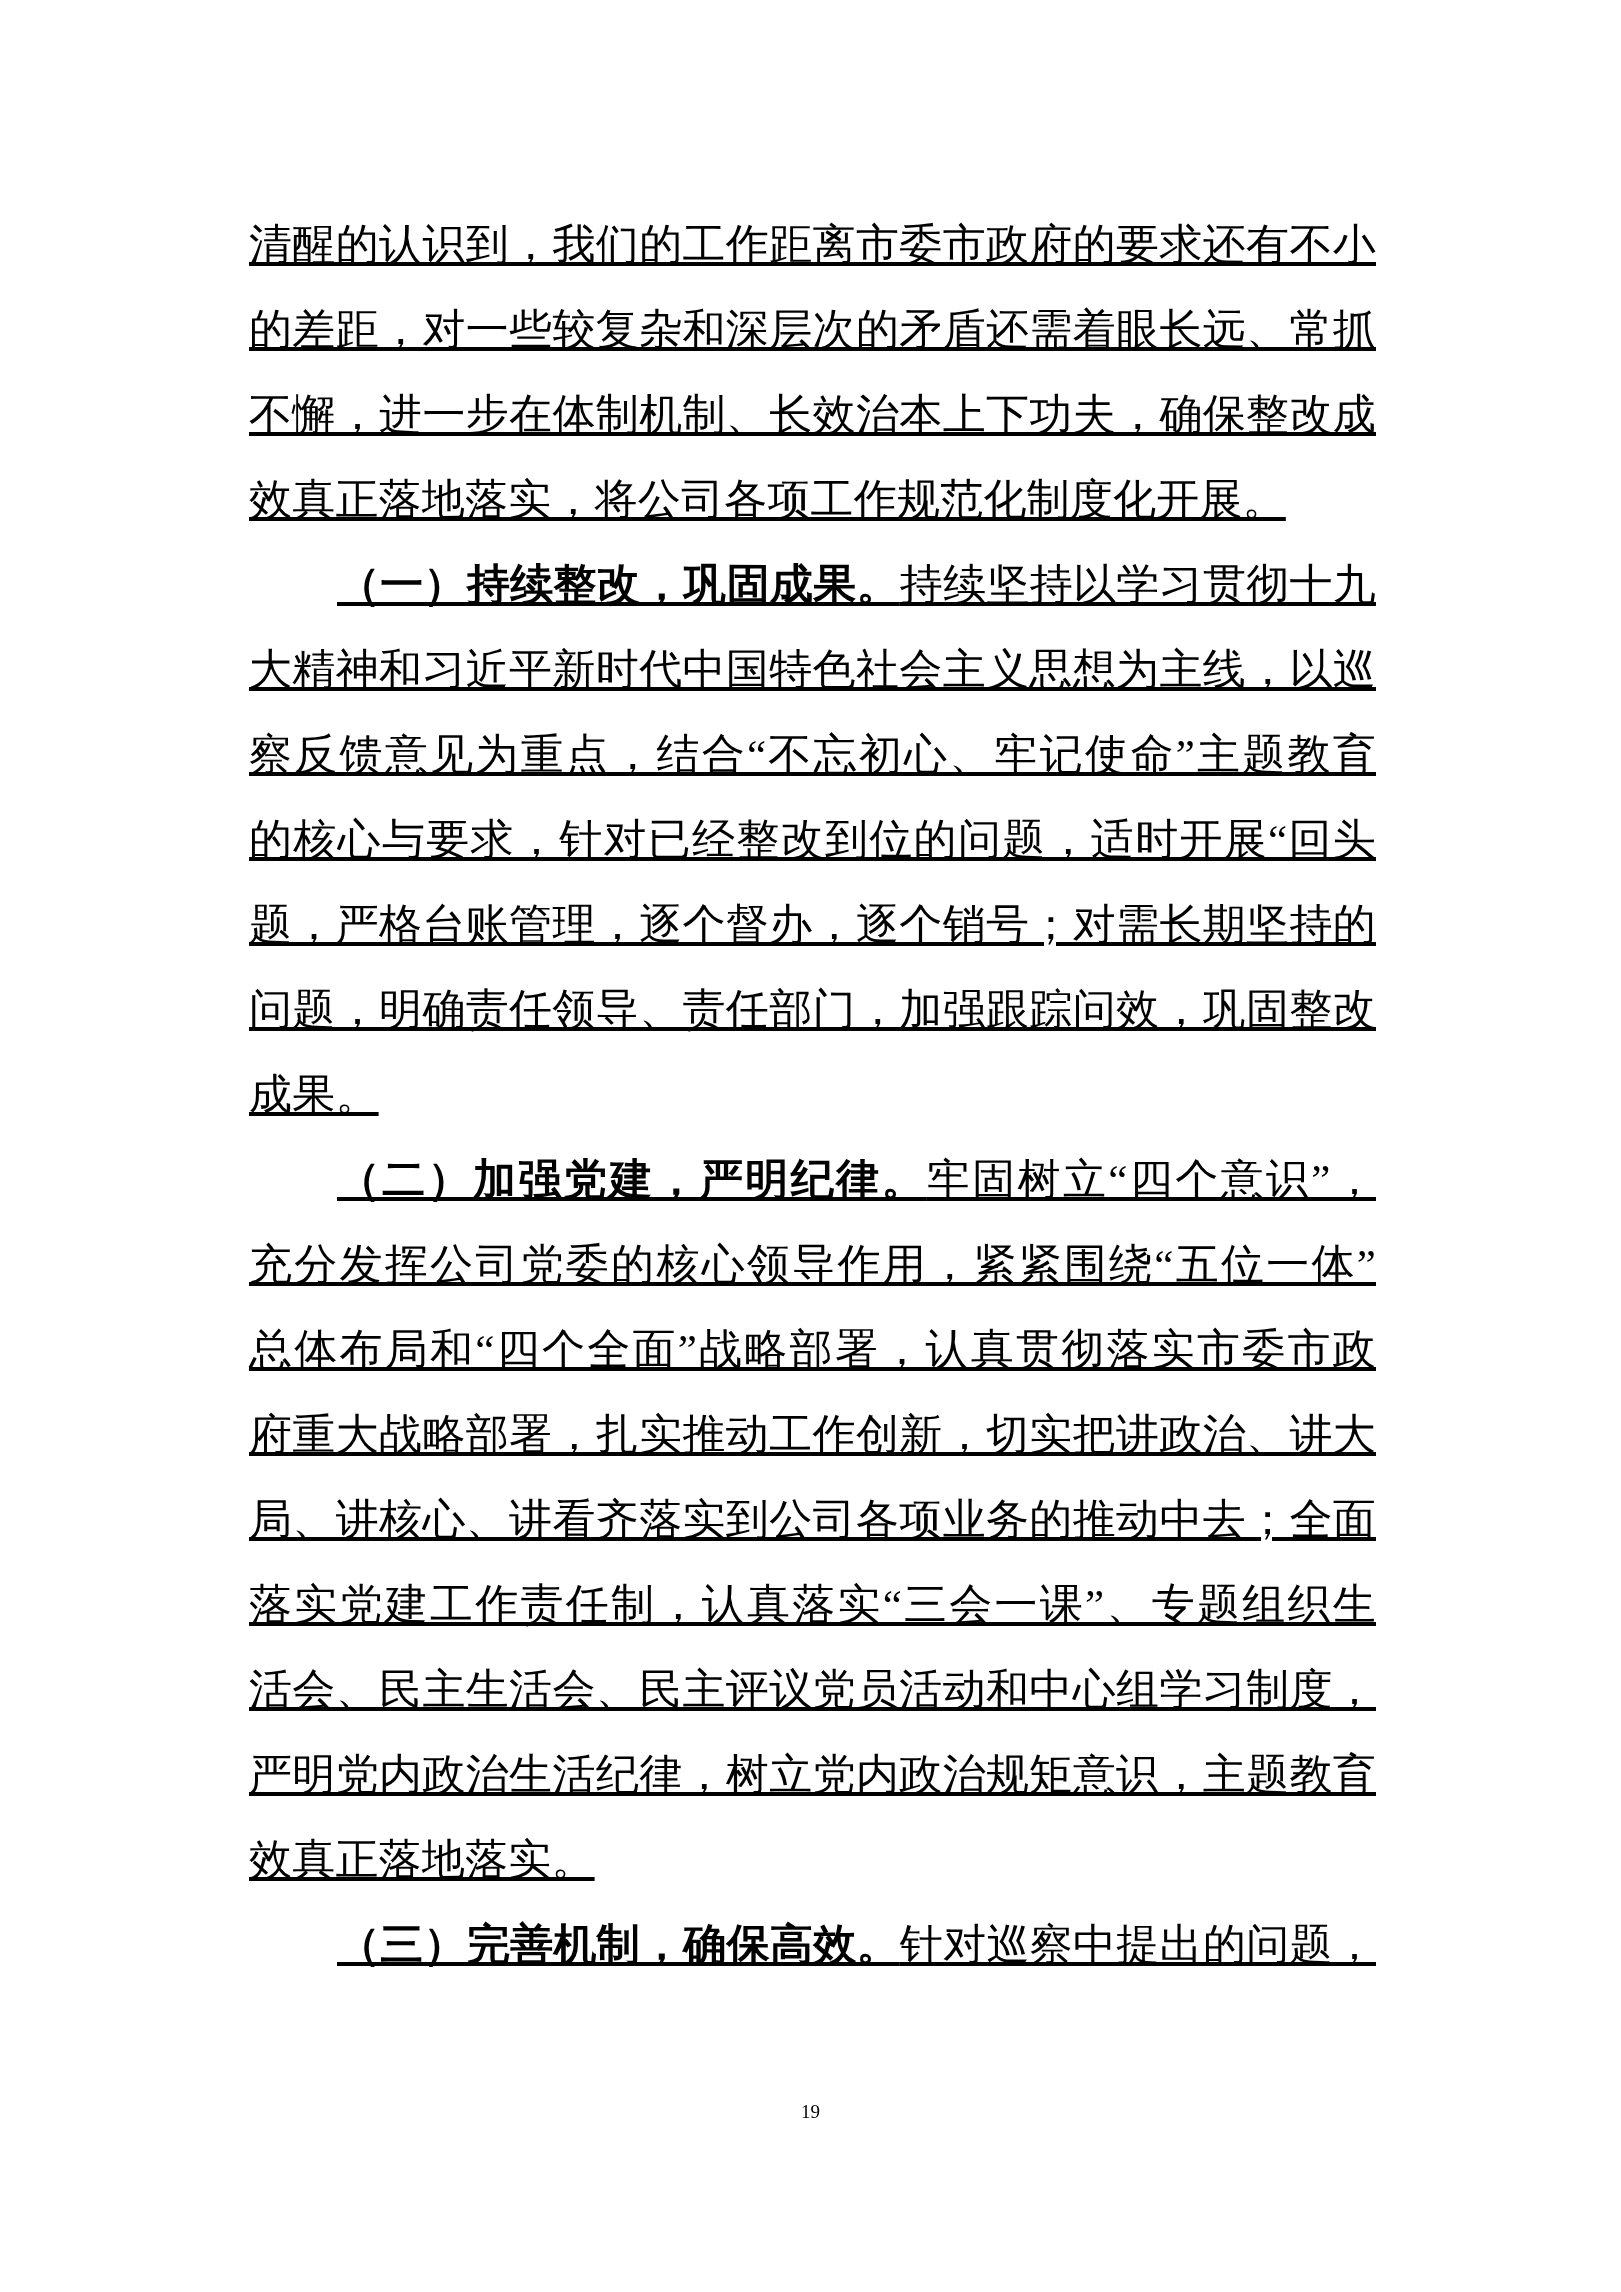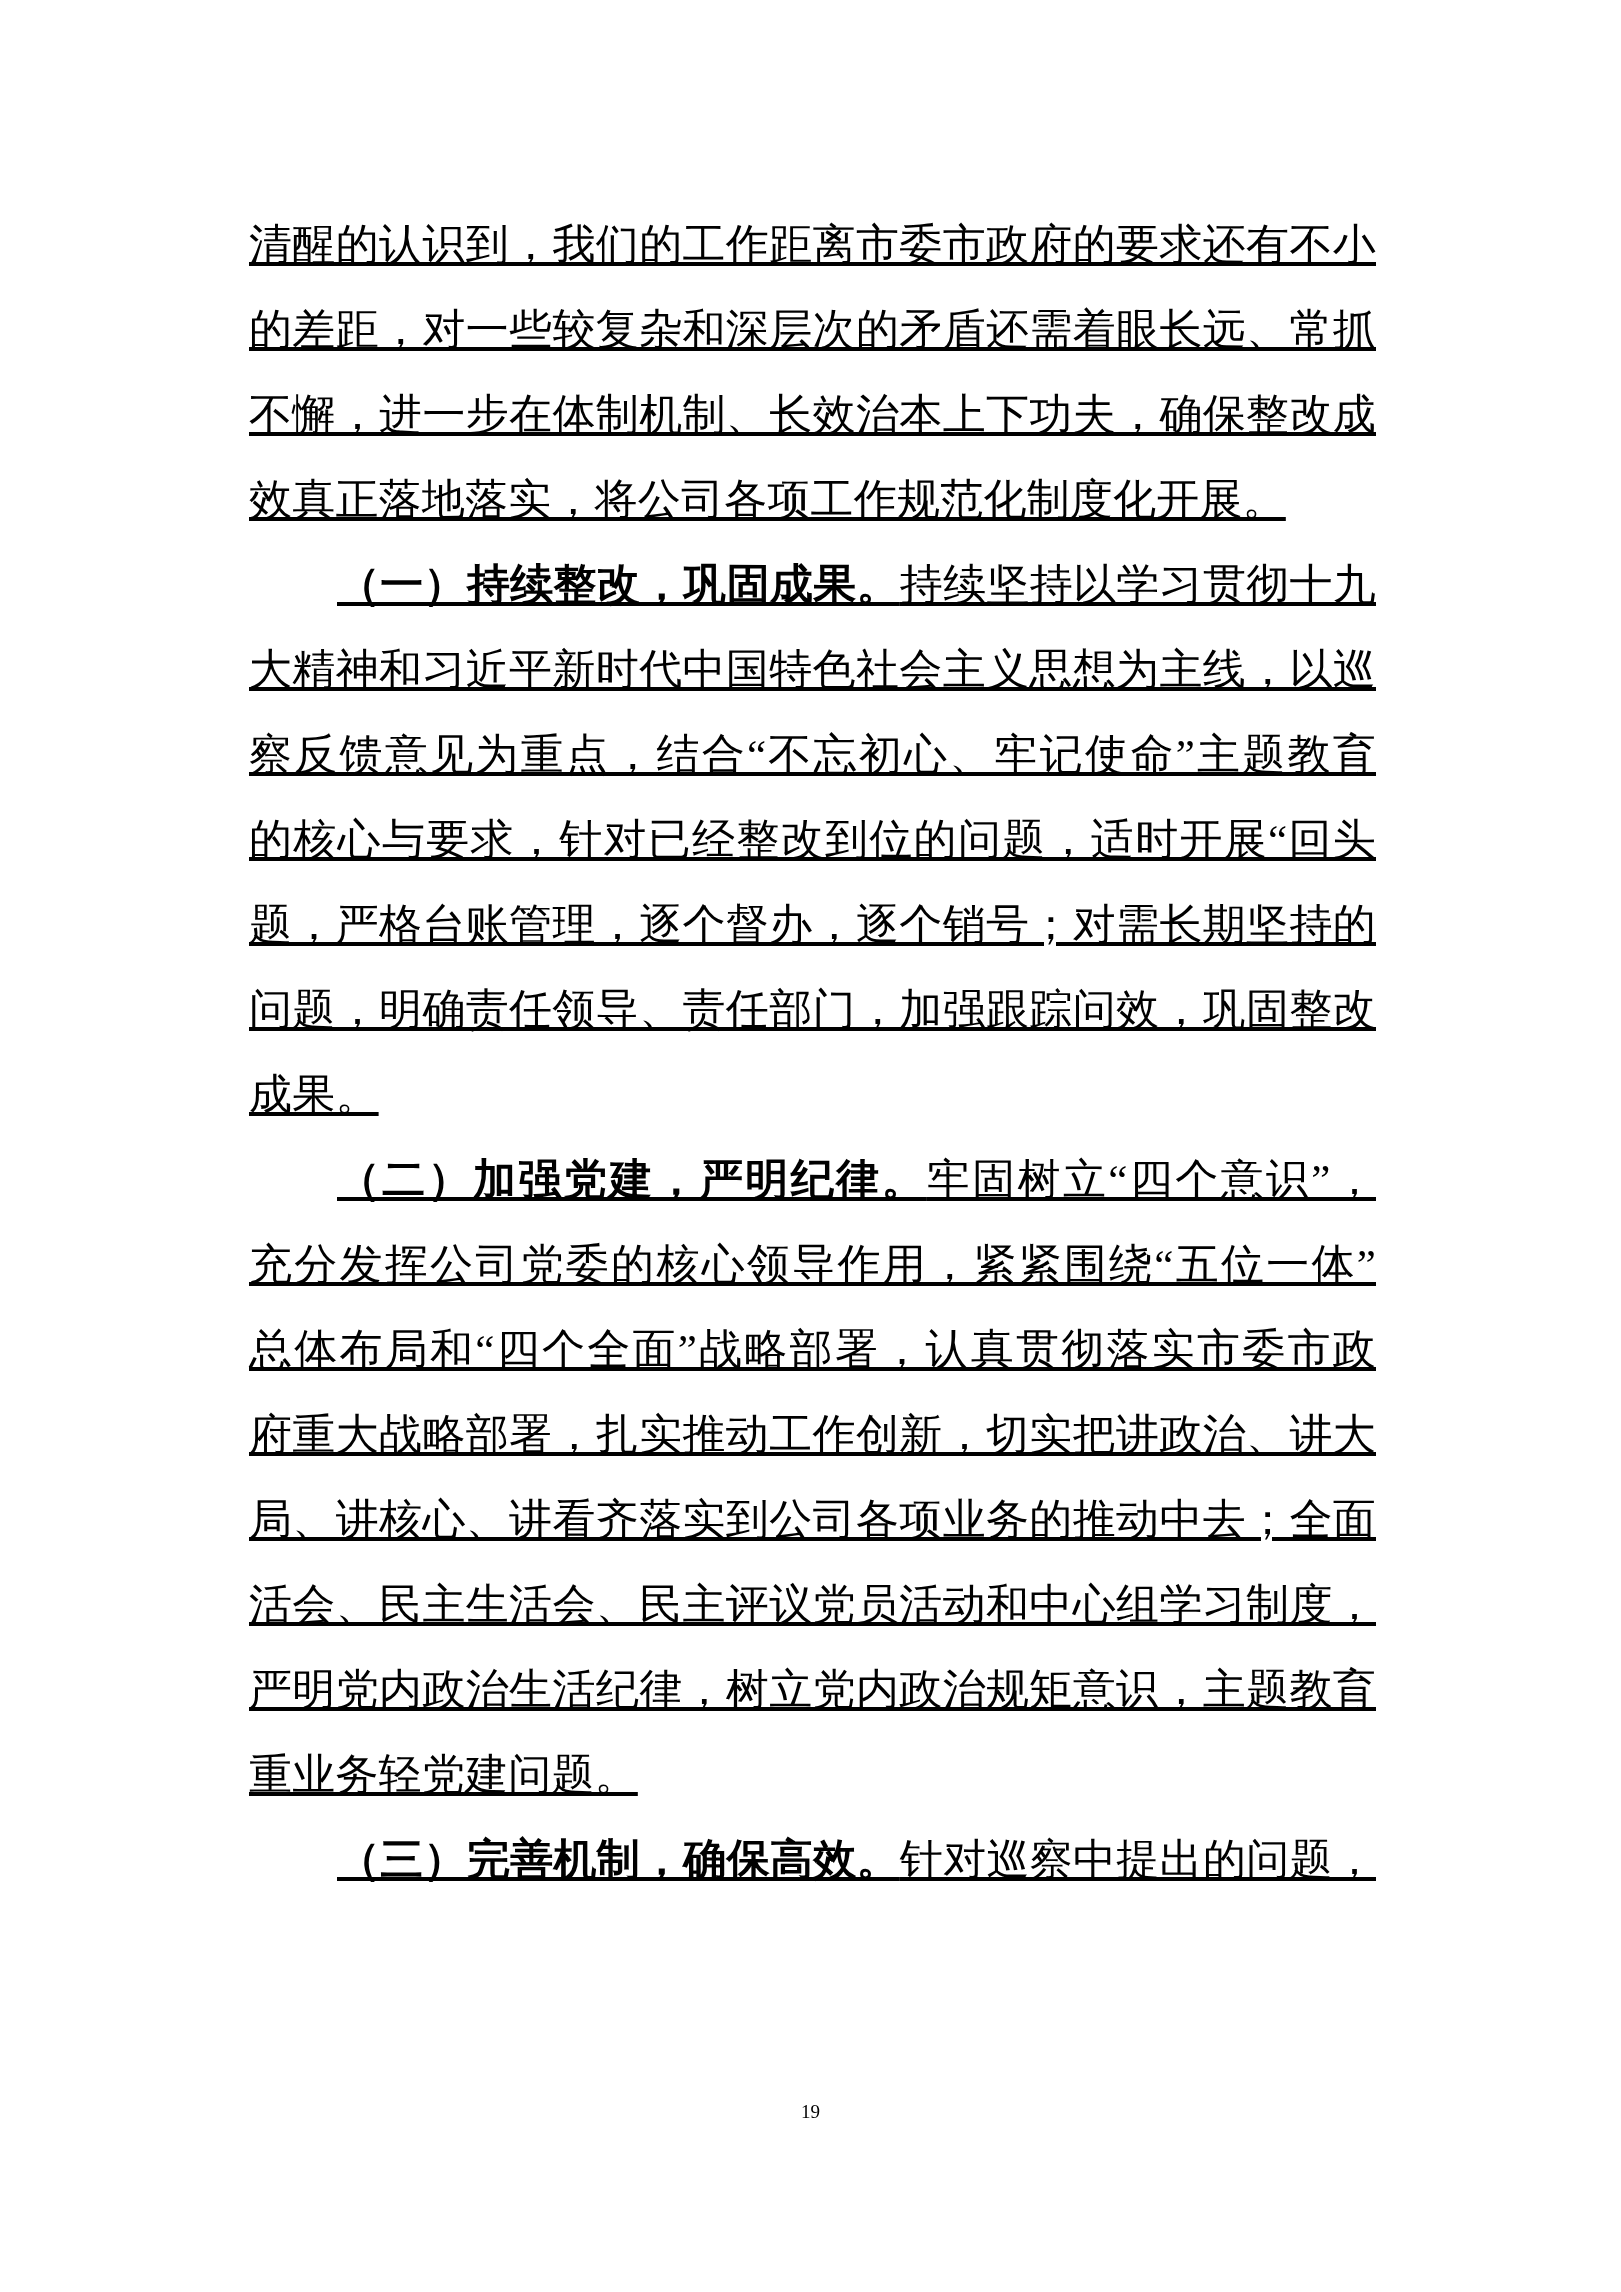"落实党建工作责任制，认真落实“三会一课”、专题组织生" div.line { html: none -> <div><span>落实党建工作责任制，认真落实“三会一课”、专题组织生</span></div> }
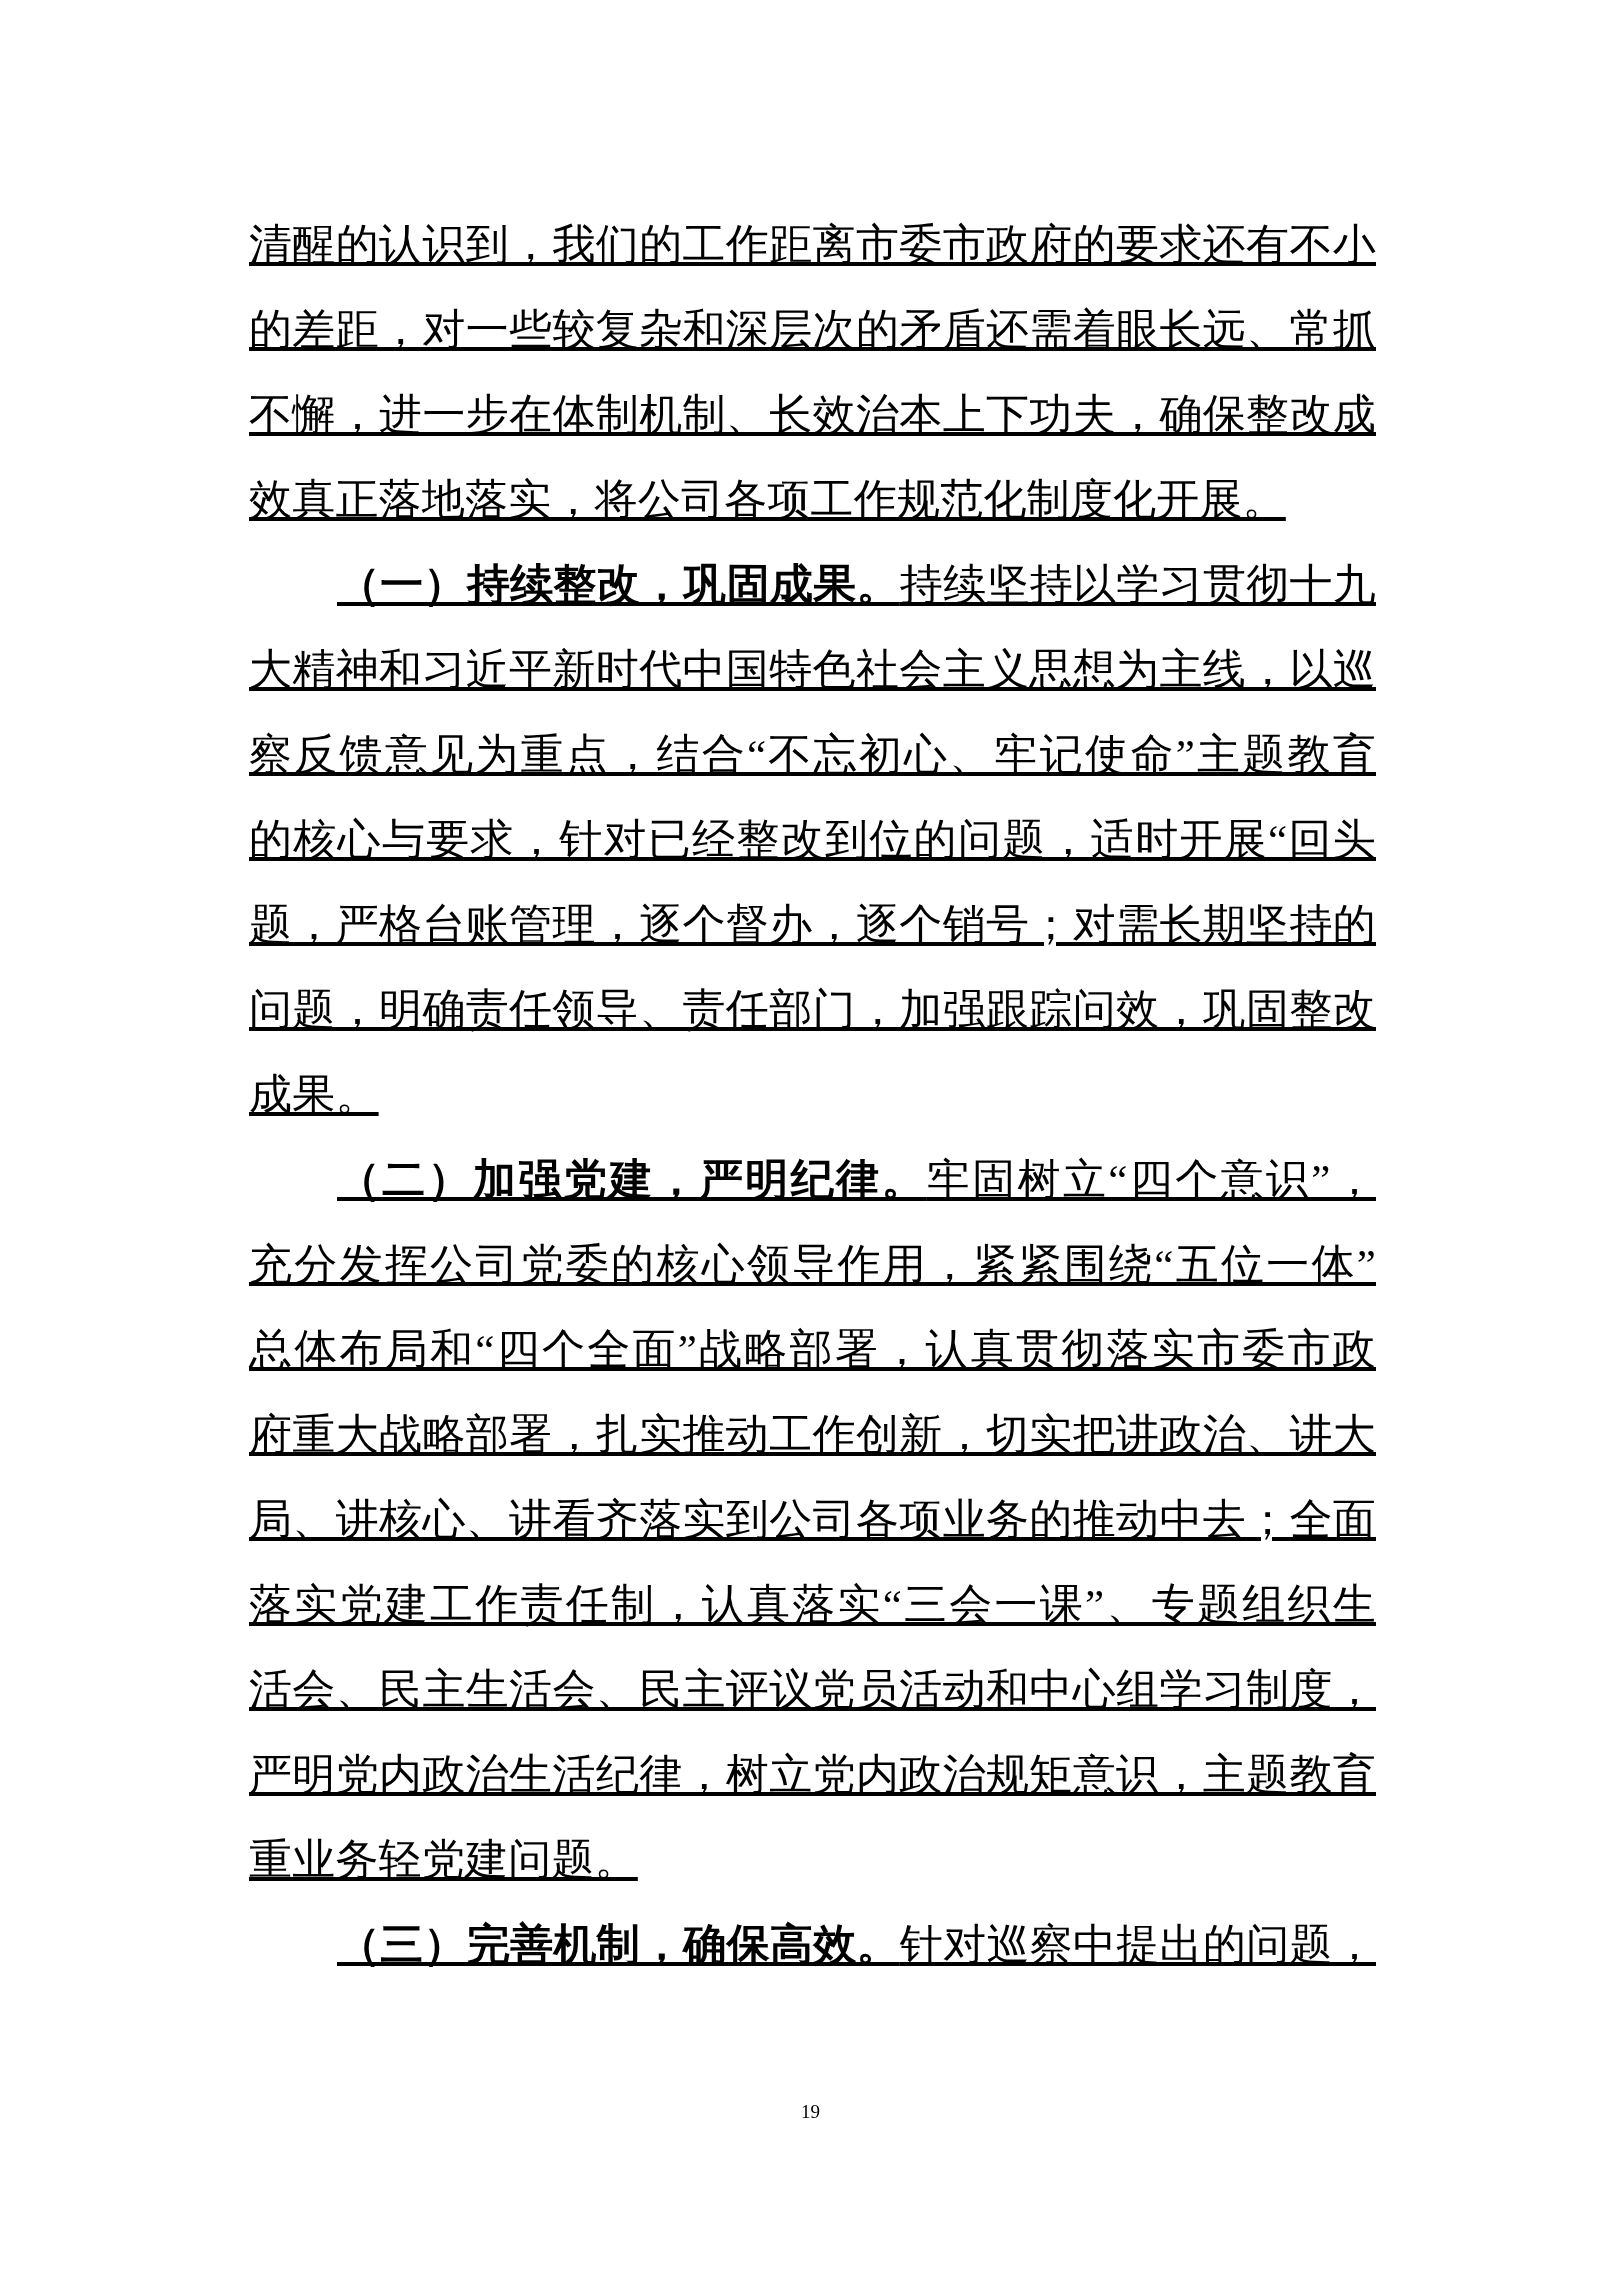"重业务轻党建问题。" span { text: 重业务轻党建问题 -> 效真正落地落实 }
